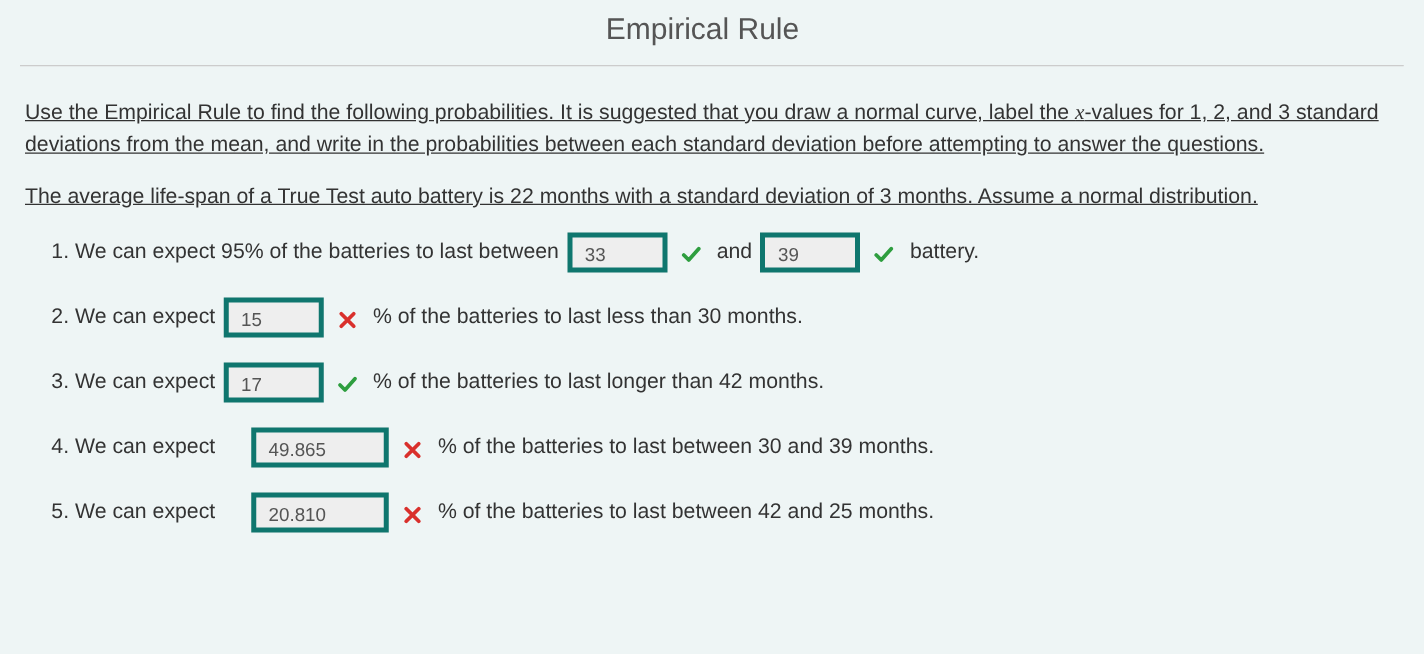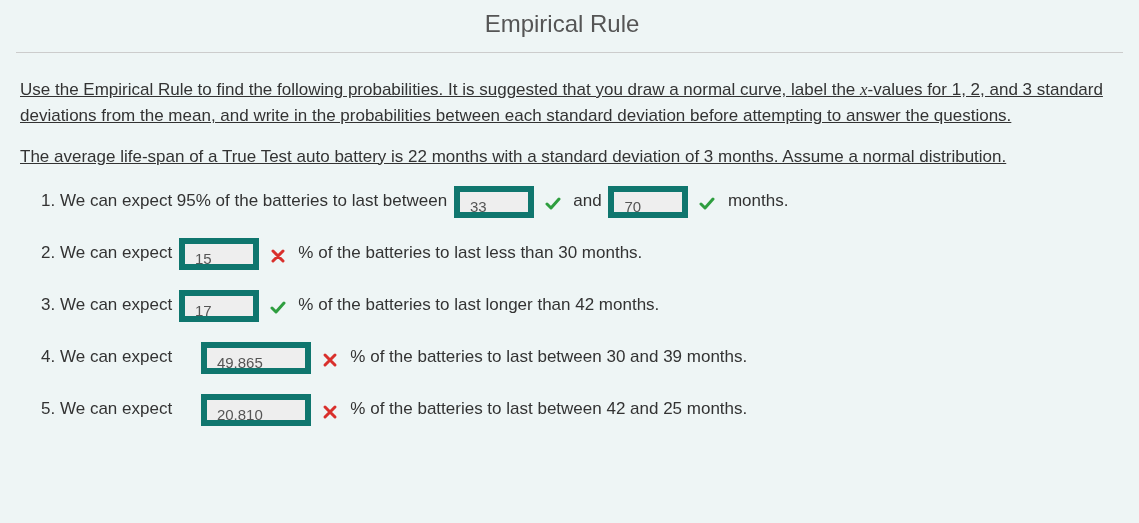"33" .answer-input { border: 6px solid #0f766e -> 4px solid #0f766e }
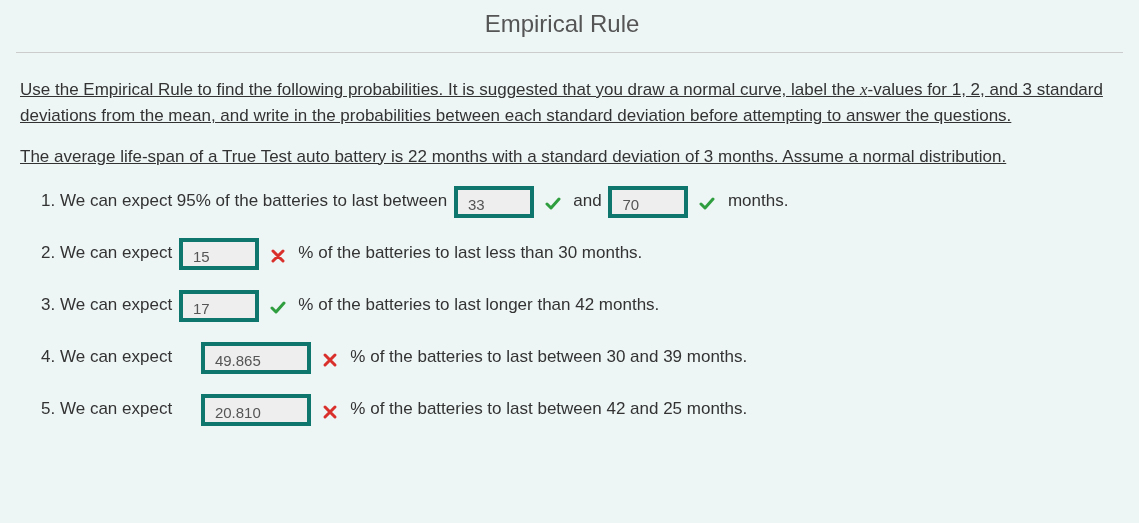"70" span.answer-input { text: 70 -> 39 }
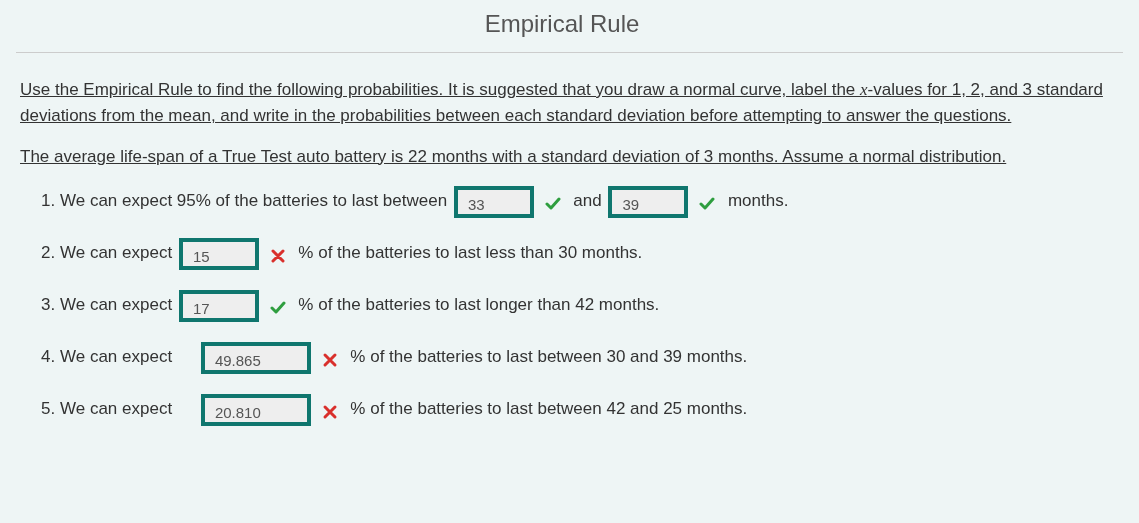"months." span { text: months -> battery }
